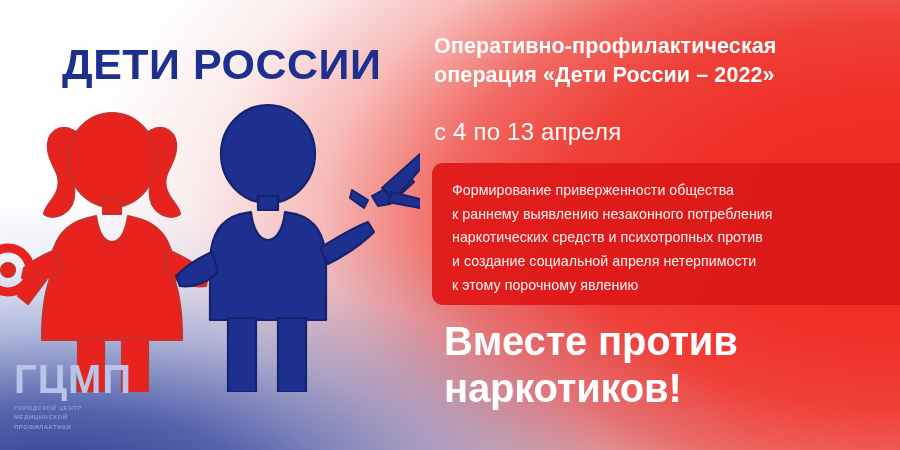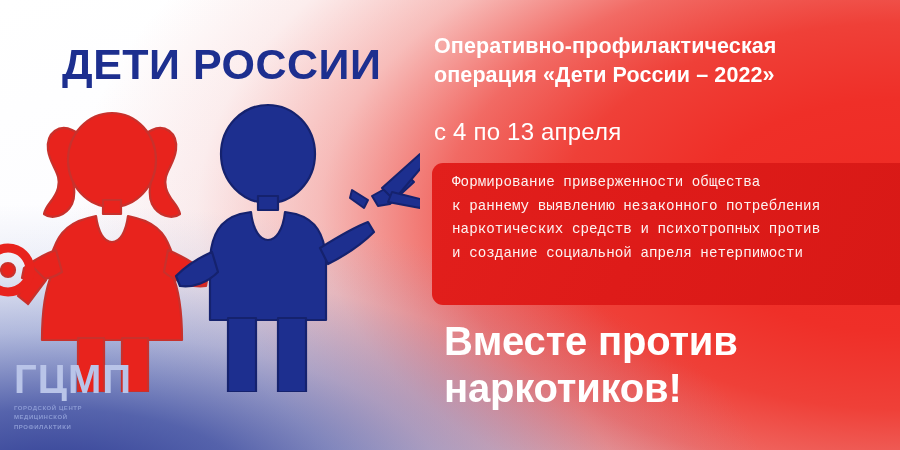"Формирование приверженности общества" .desc-box { font-family: Liberation Mono, monospace -> none; padding: 8px 18px 10px 20px -> 16px 18px 10px 20px }
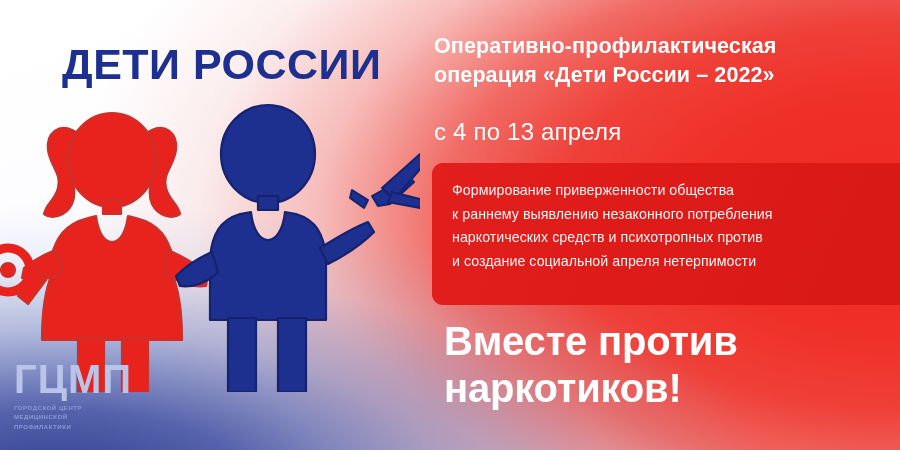"к этому порочному явлению" div.desc-line { html: none -> <div>к этому порочному явлению</div> }
